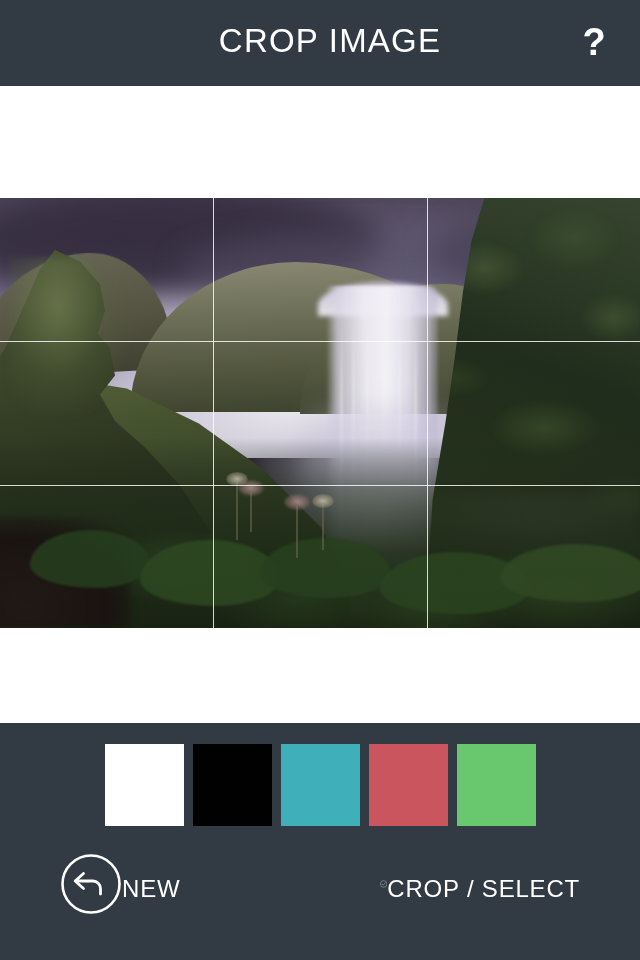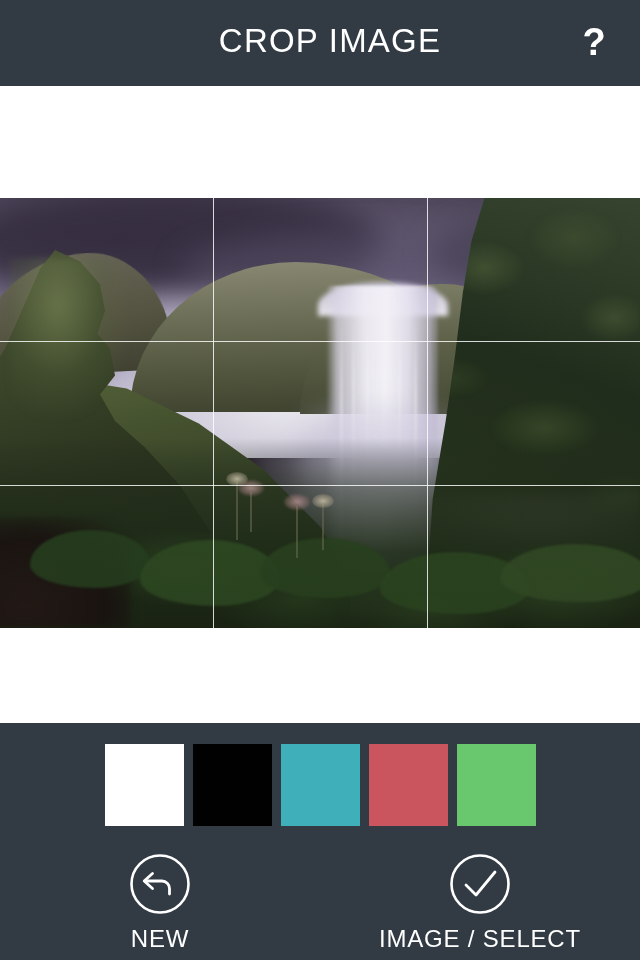"NEW" .action-btn { flex-direction: column -> row }
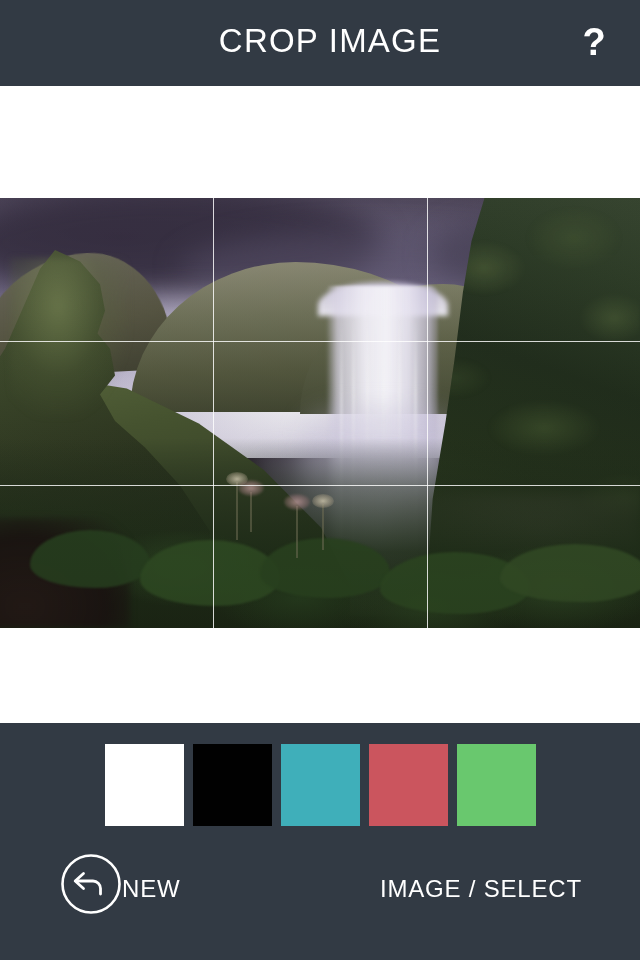"IMAGE / SELECT" div.action-label { text: IMAGE -> CROP }
